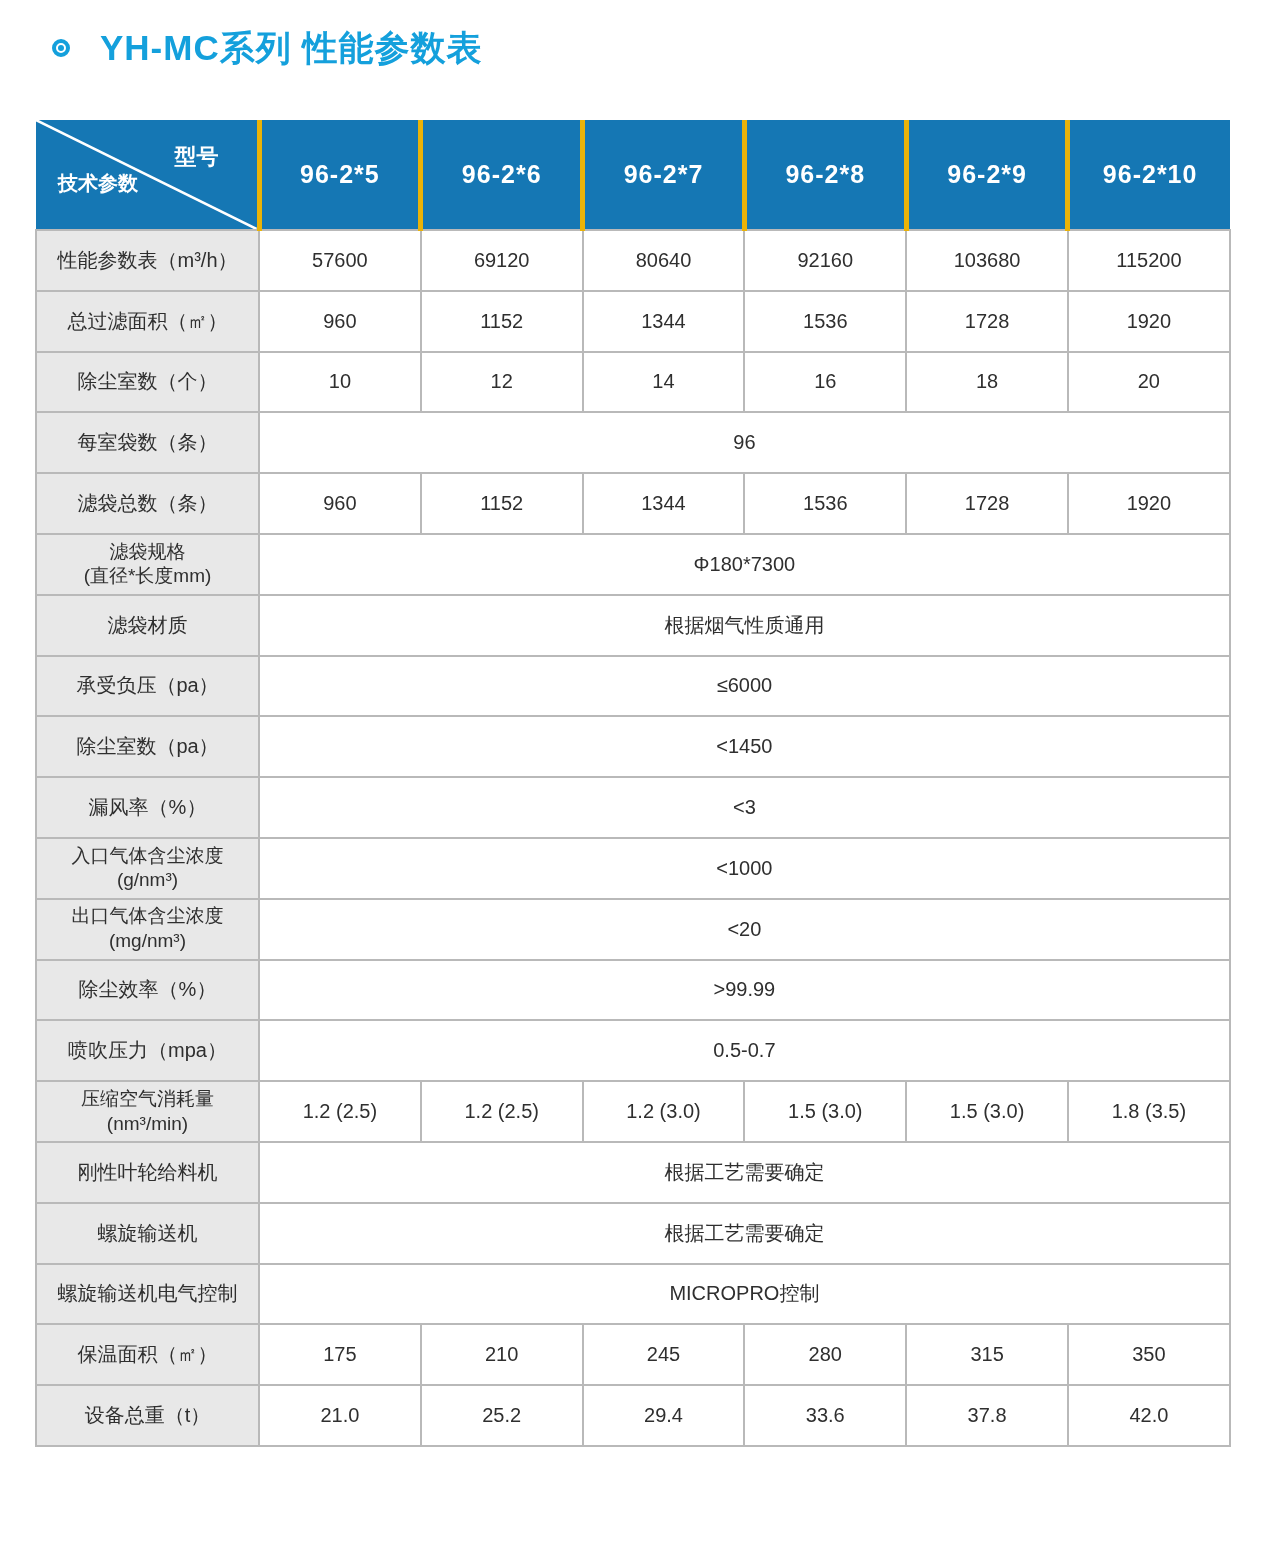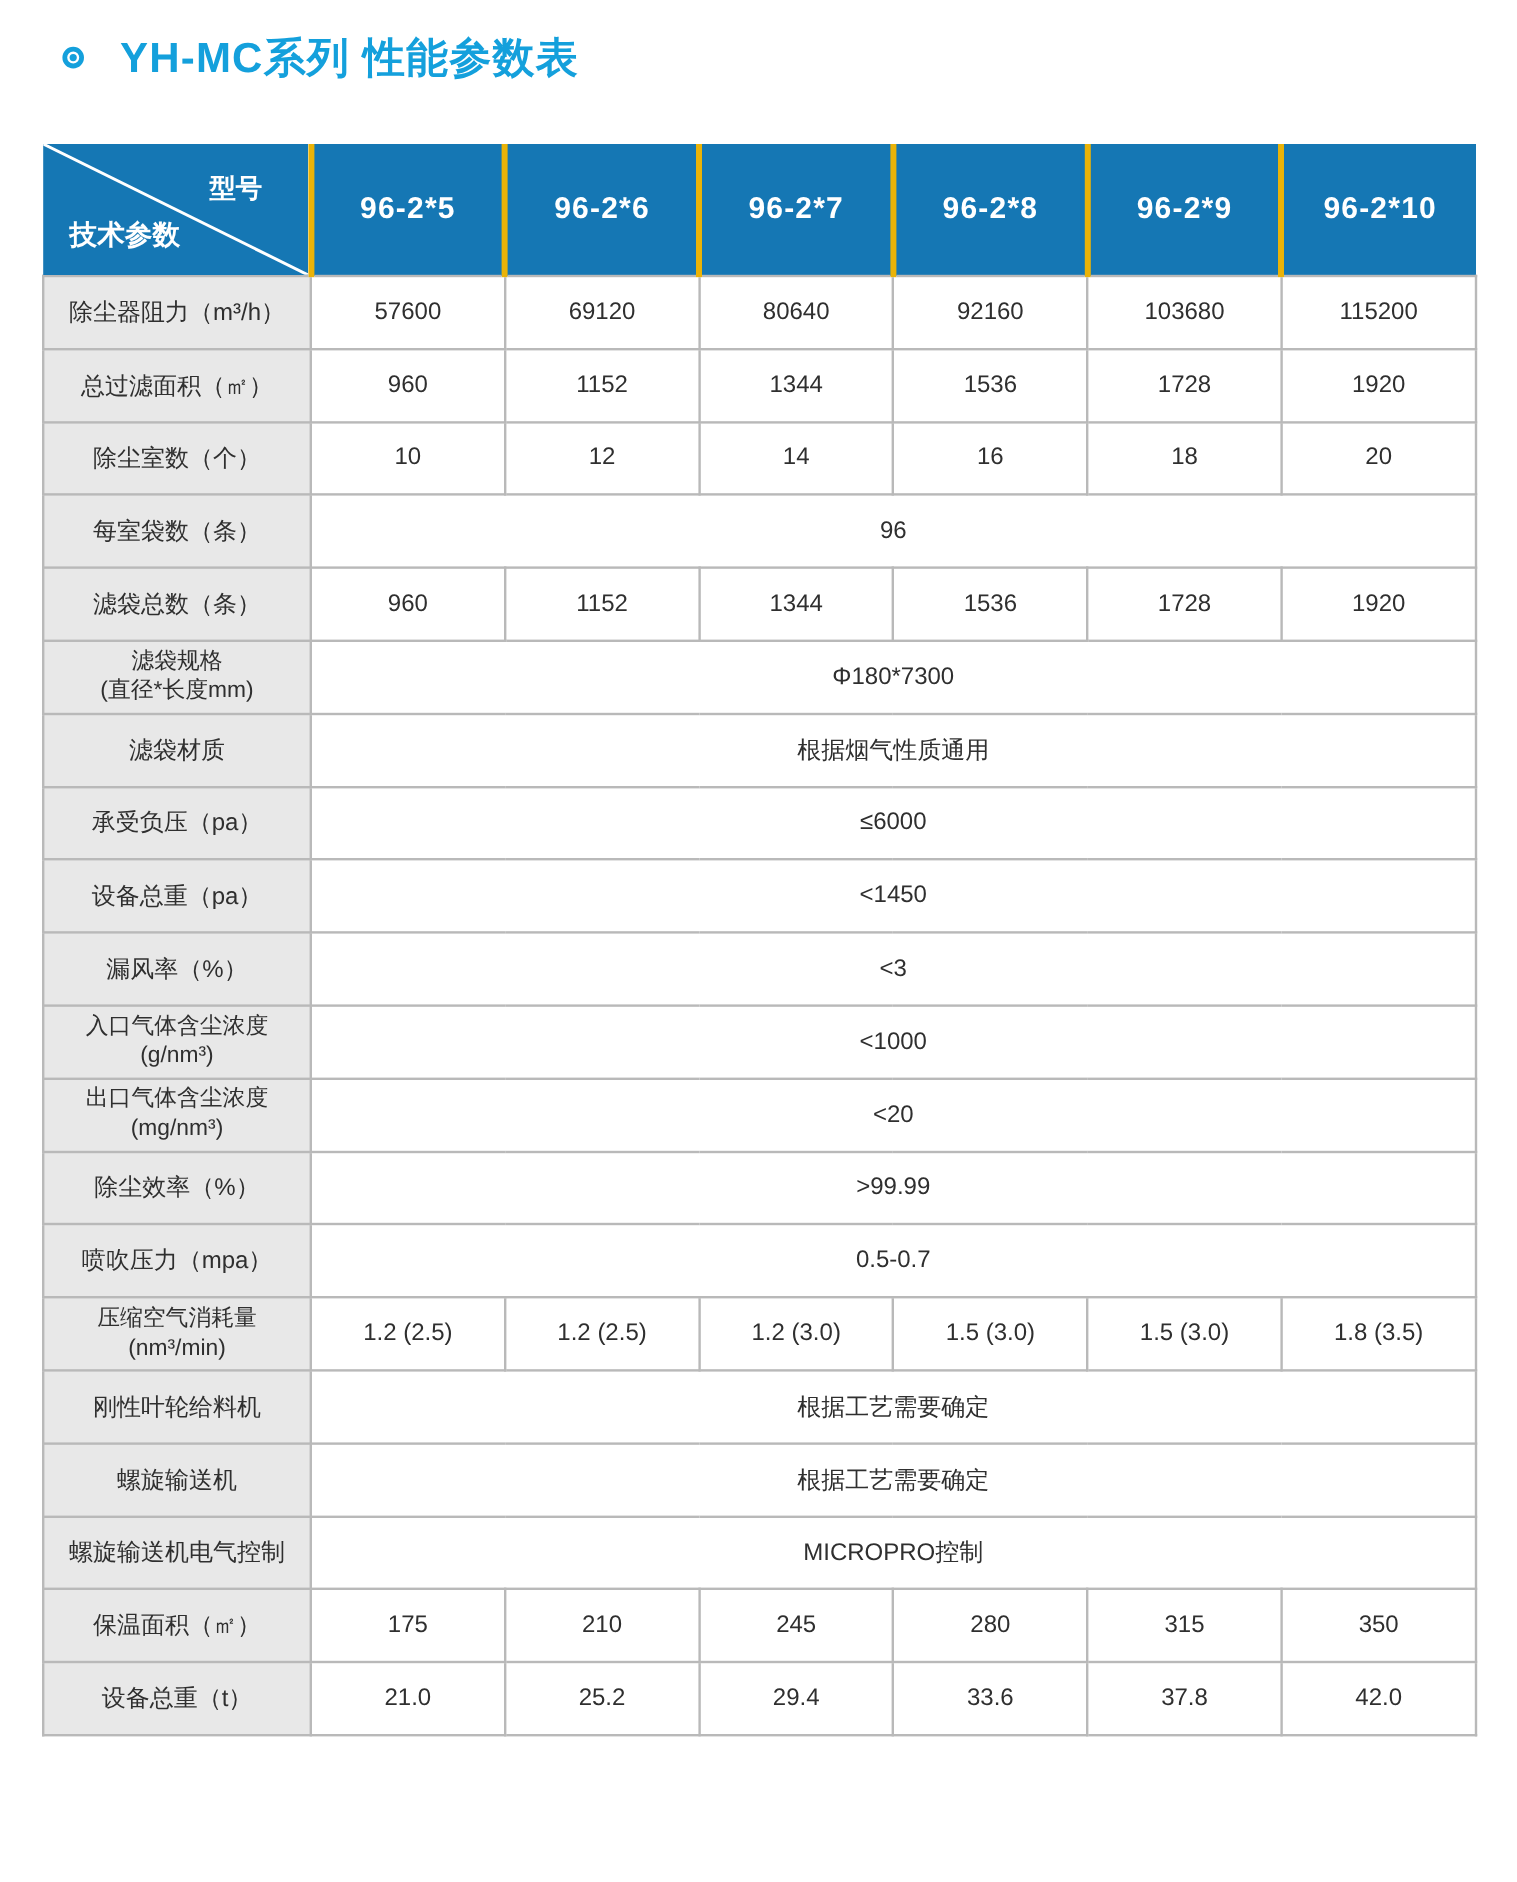"技术参数" .corner-bottom { bottom: 18px -> 32px; font-size: 23px -> 20px }
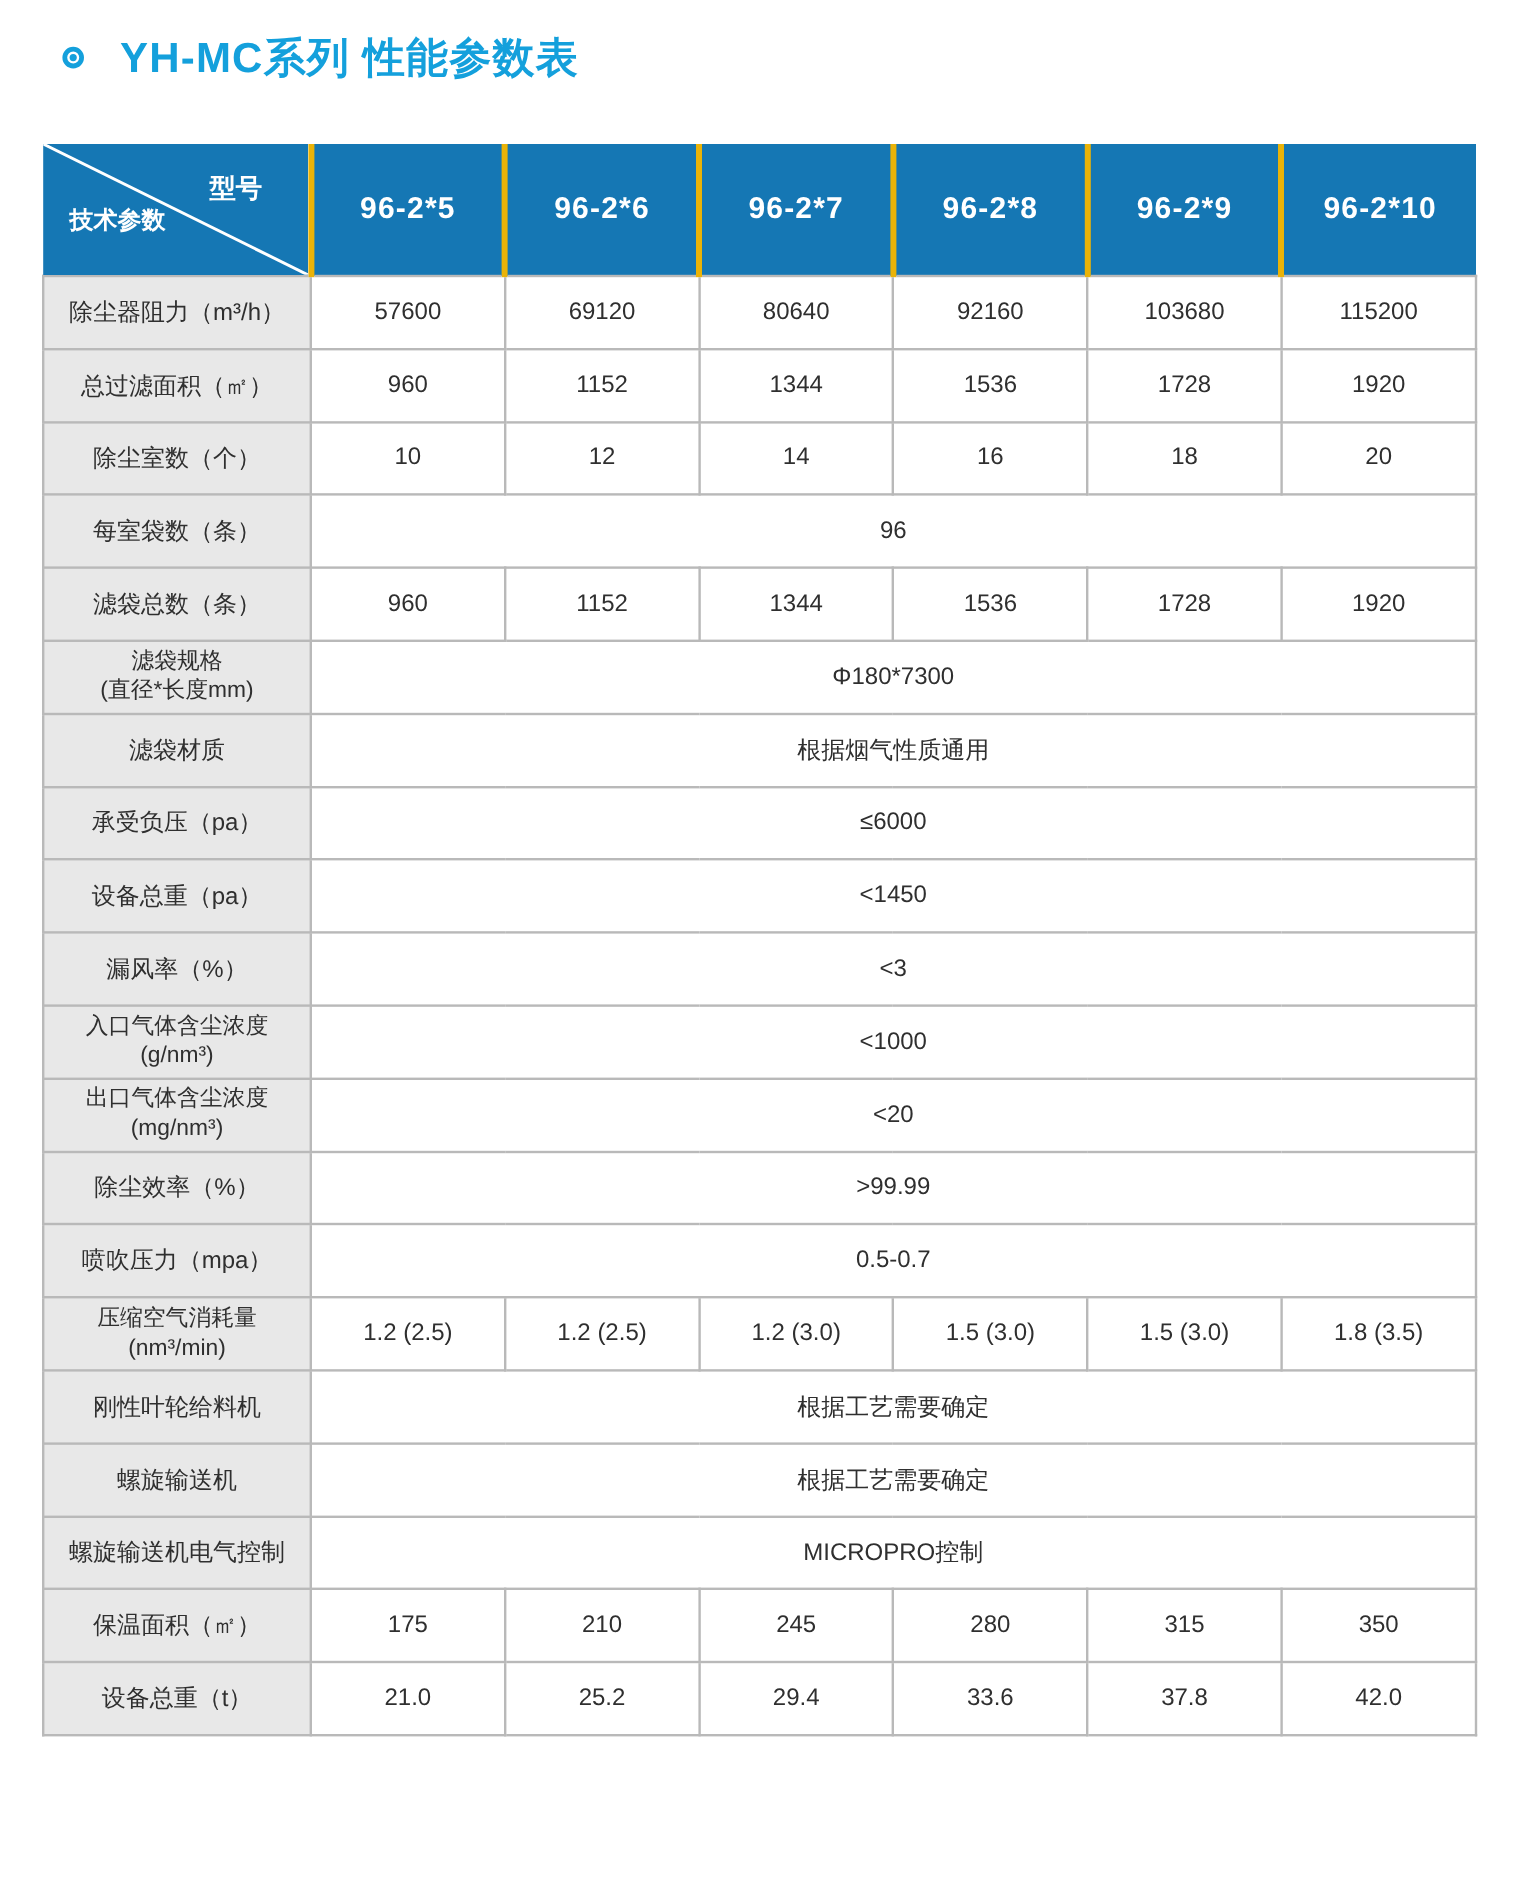"除尘器阻力（m³/h）" th.row-label { text: 除尘器阻力 -> 性能参数表 }
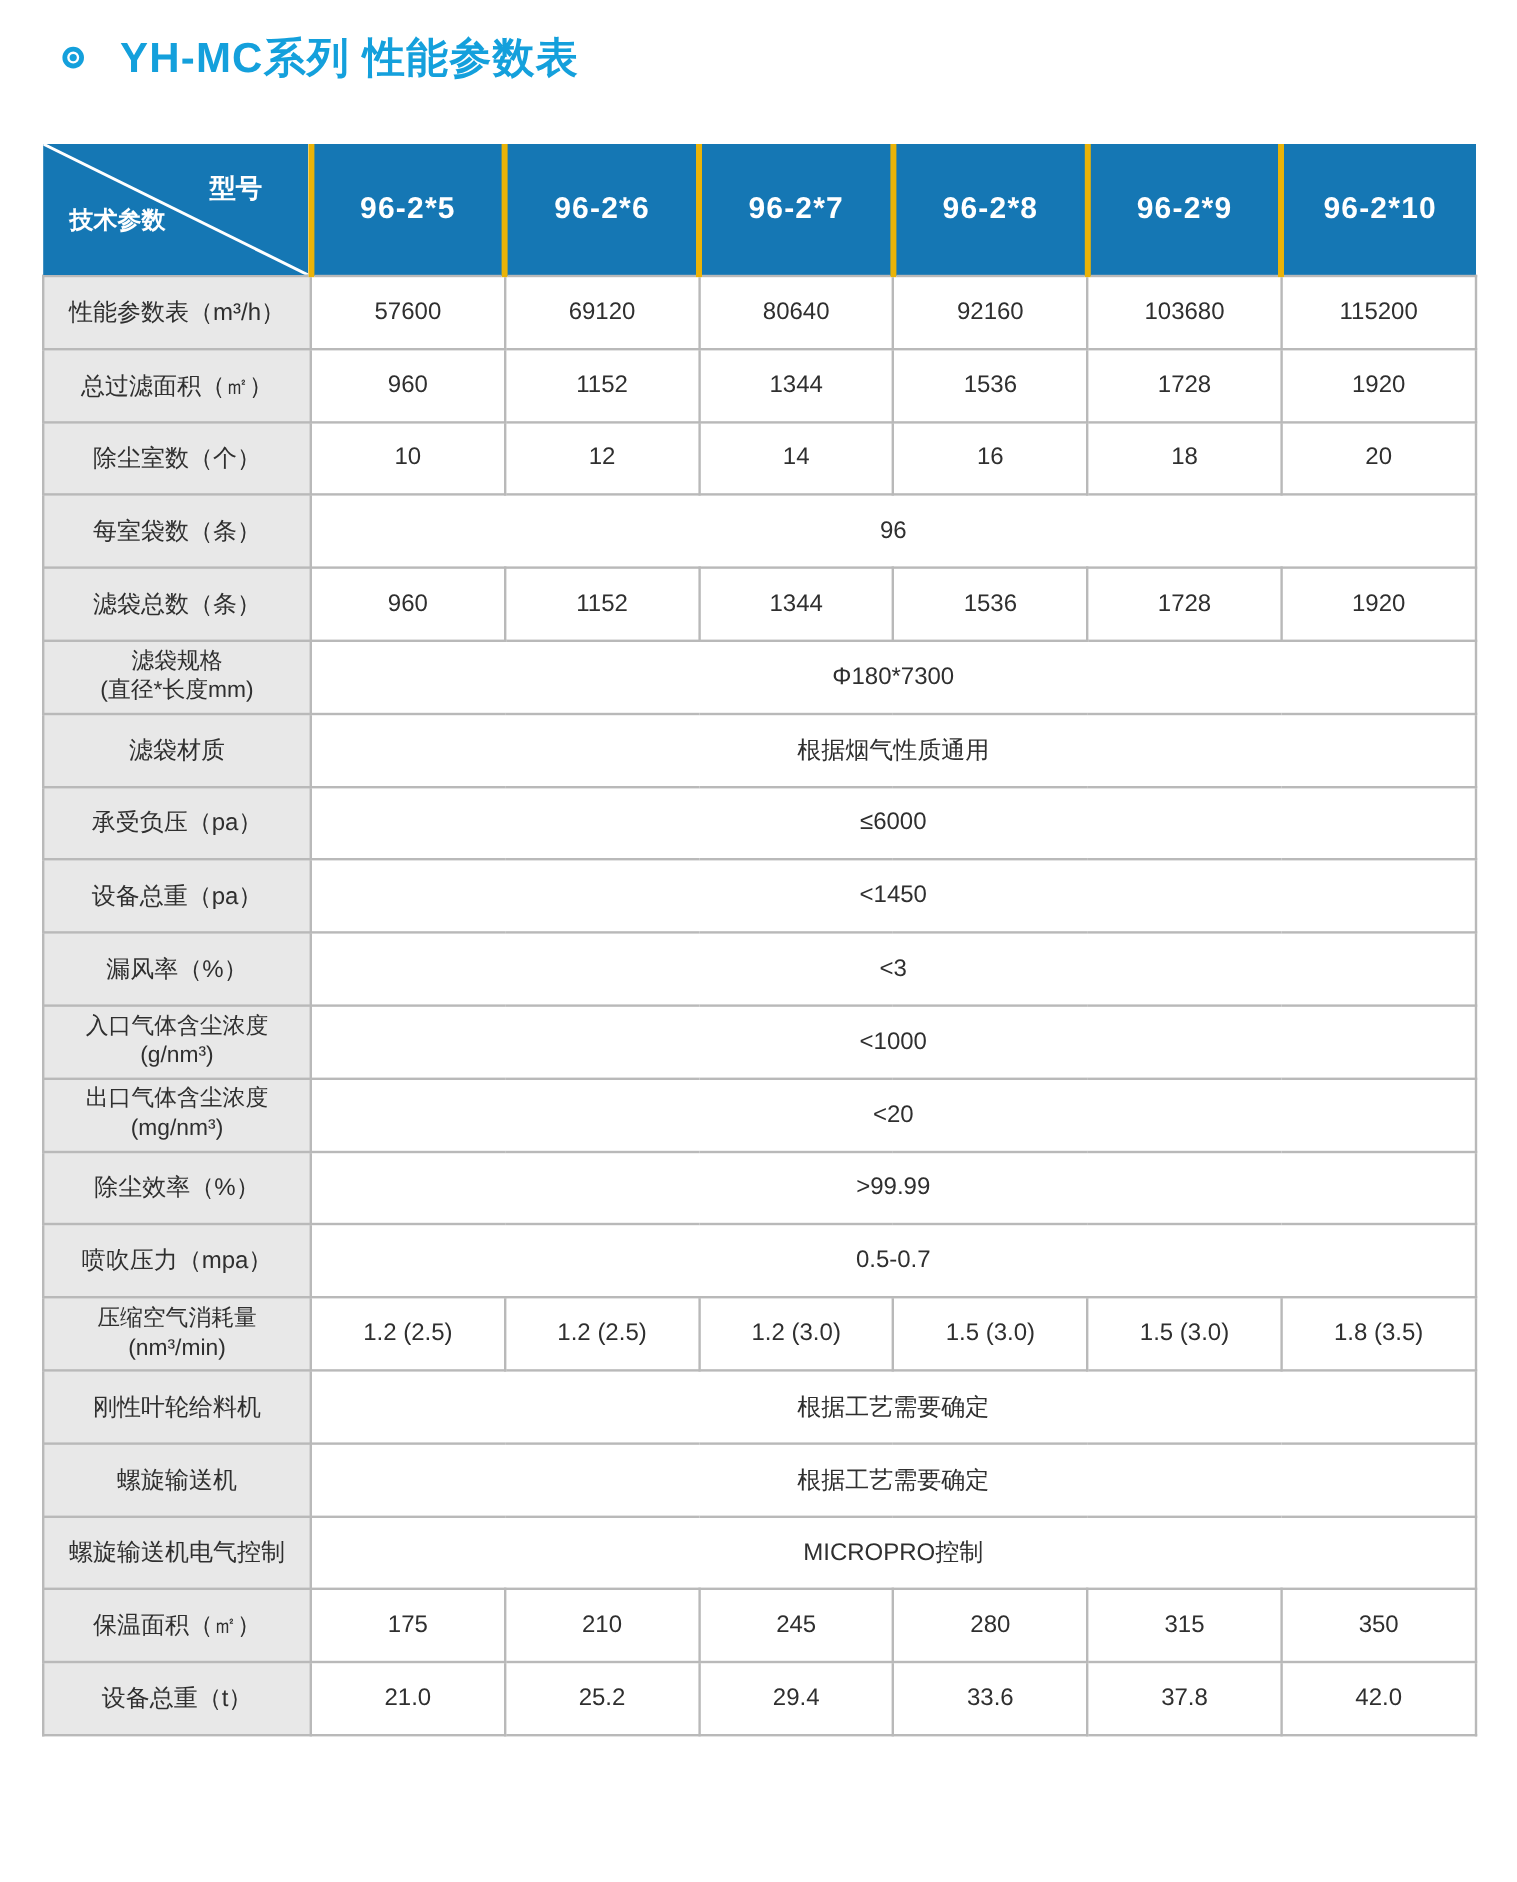"设备总重（pa）" th.row-label { text: 设备总重 -> 除尘室数 }
